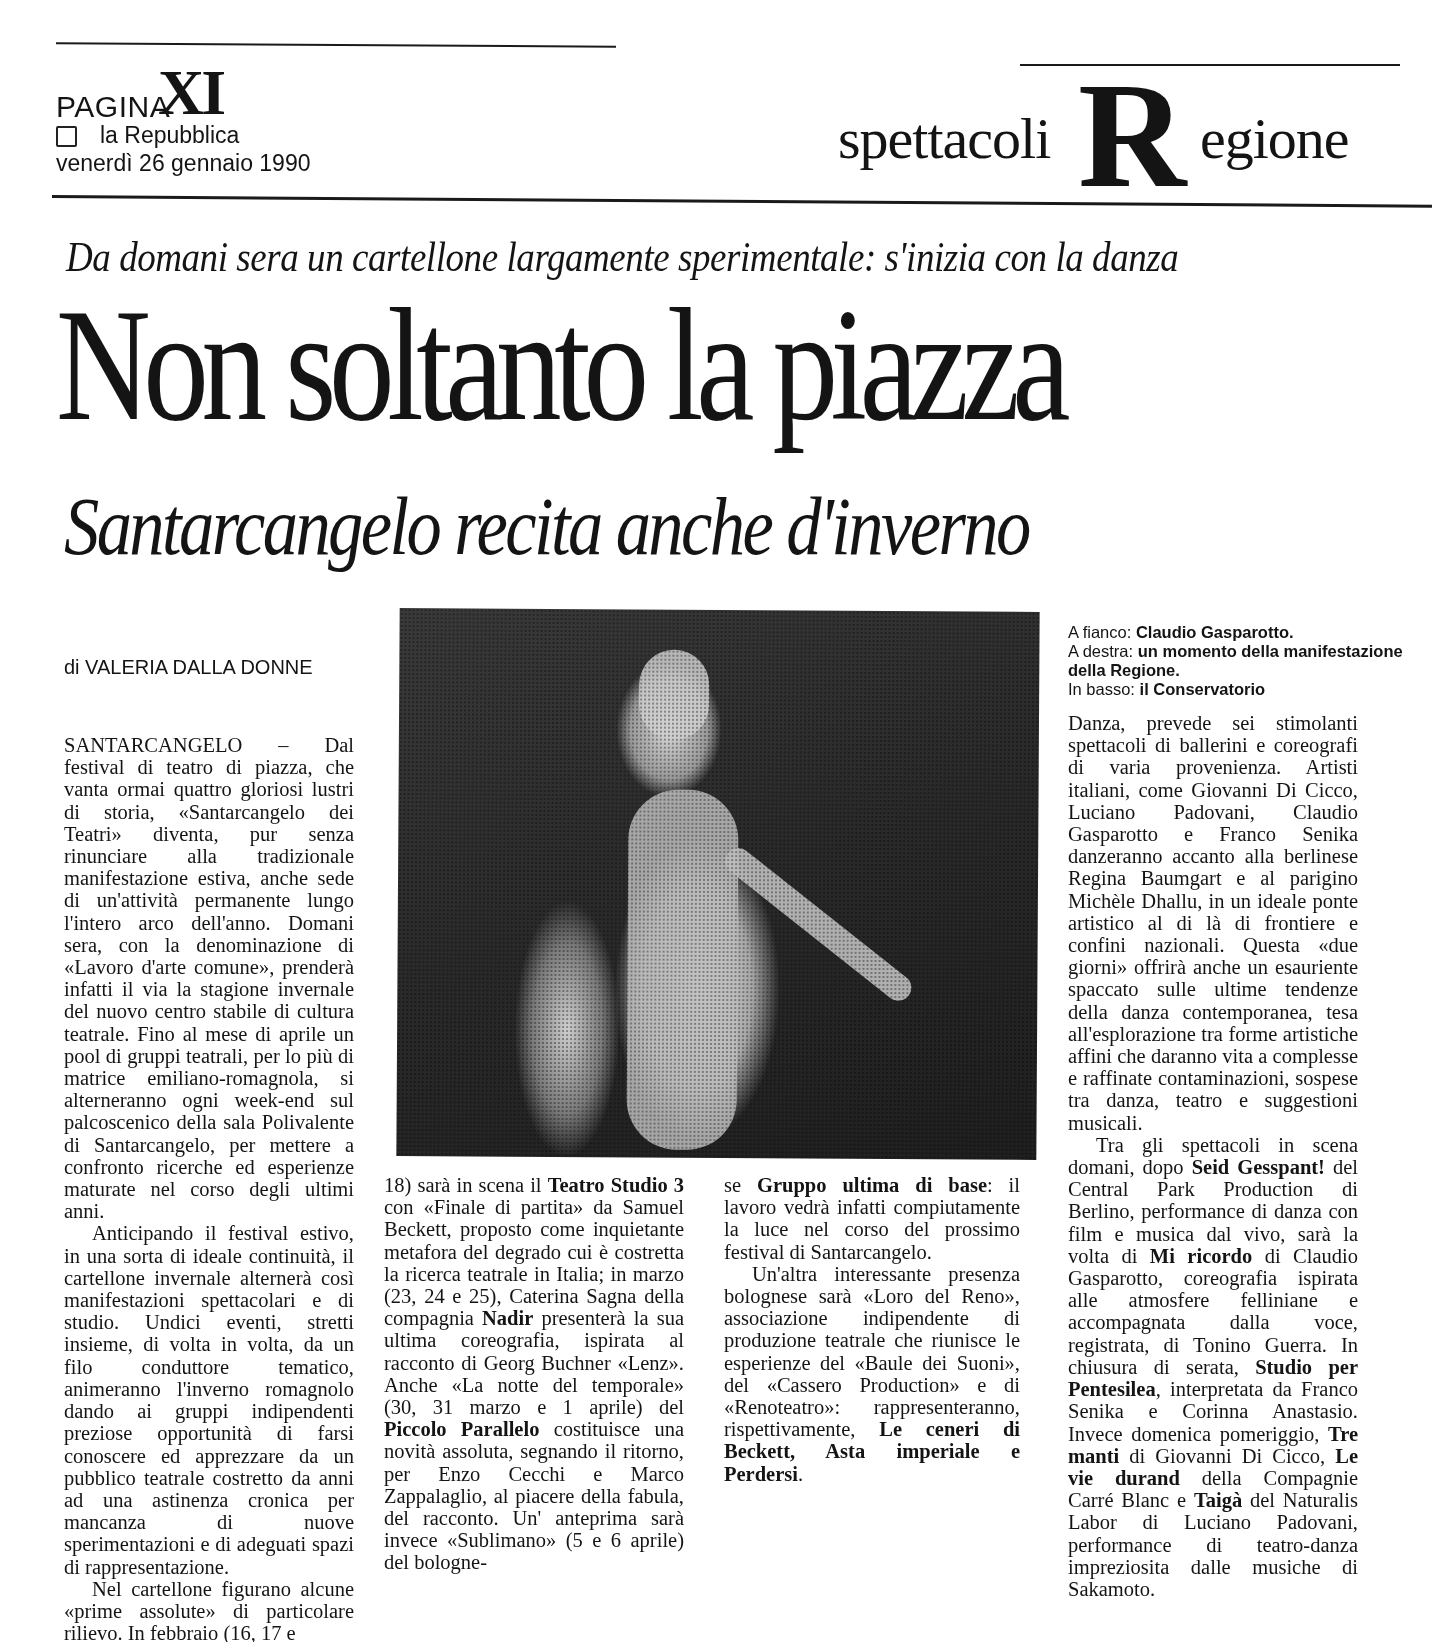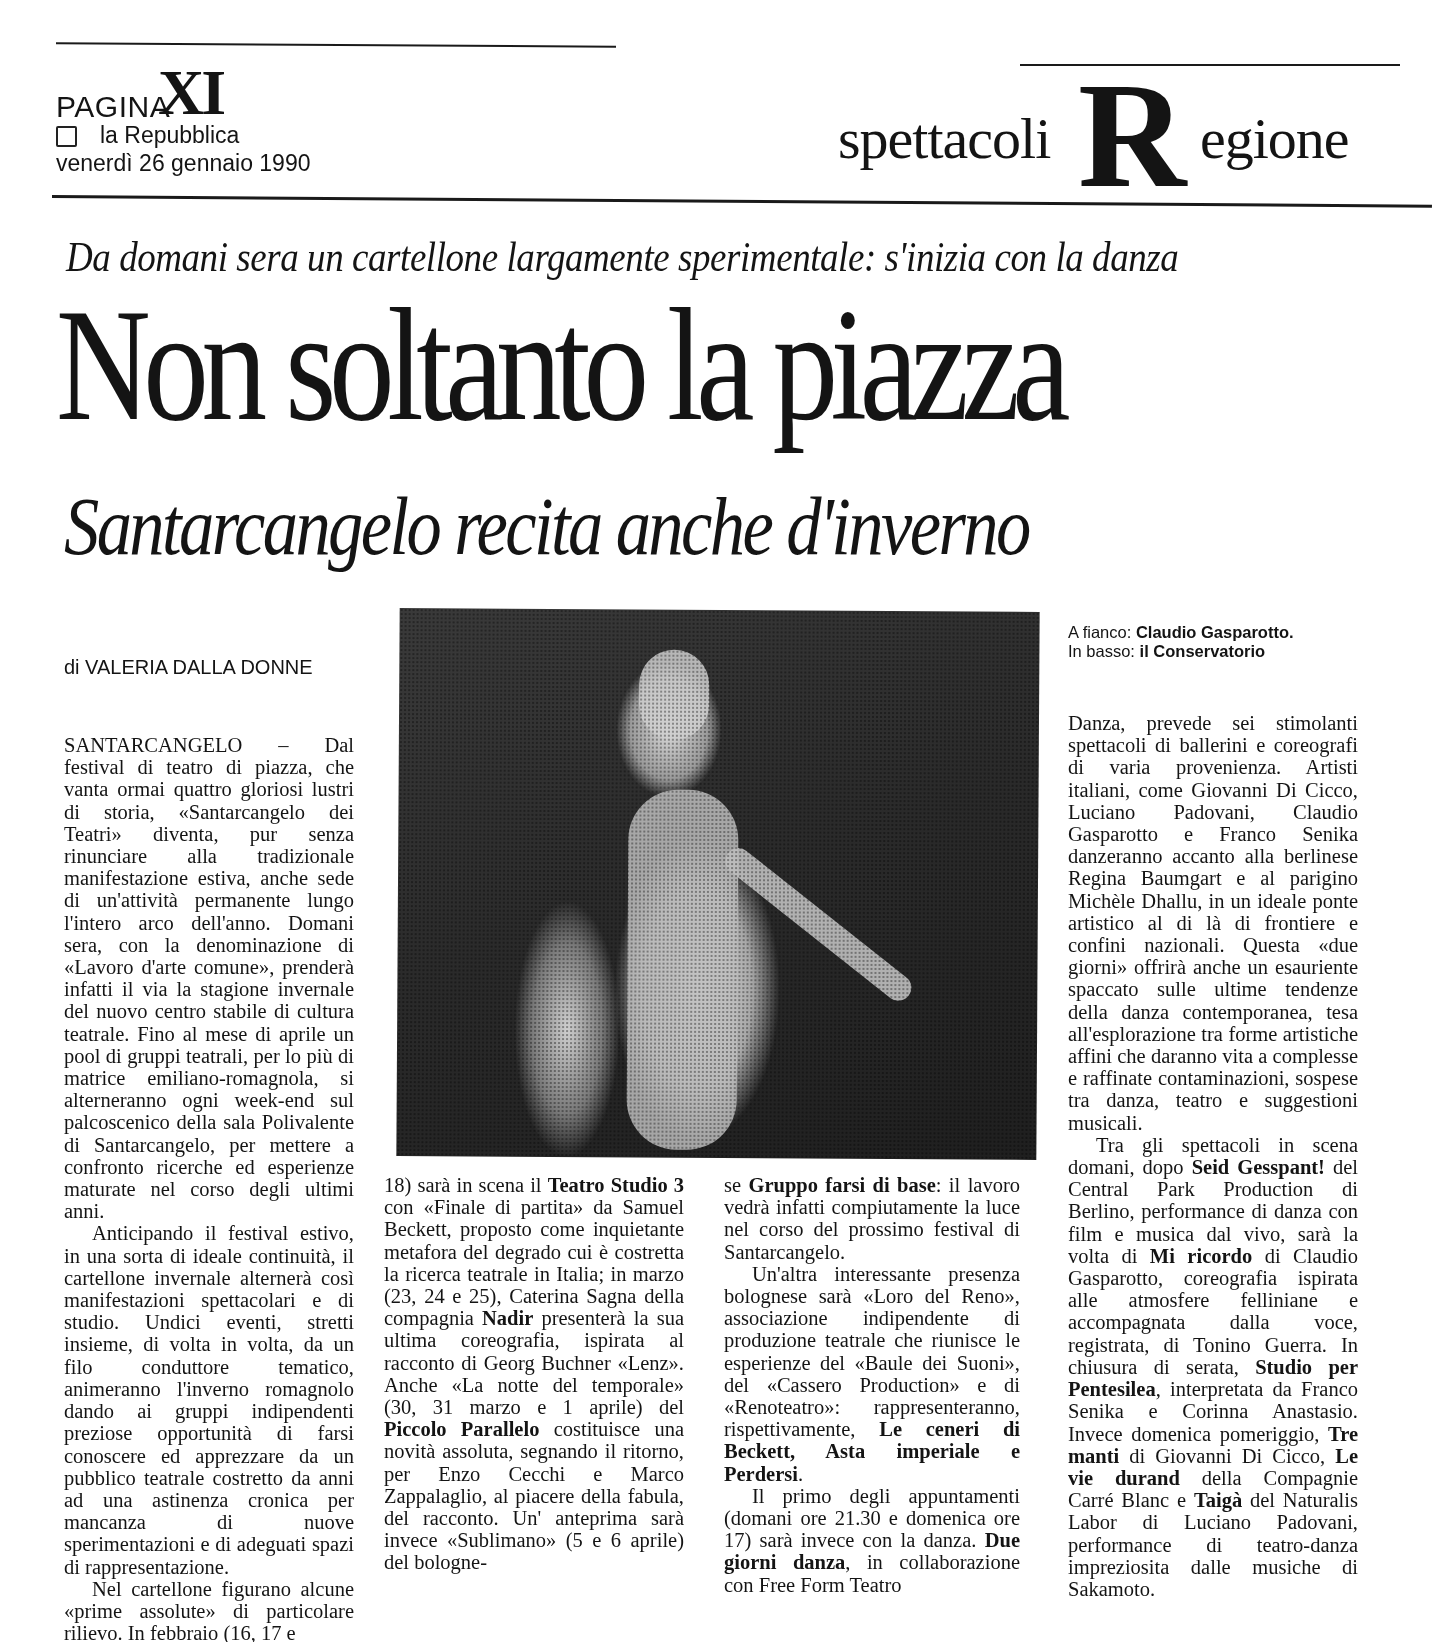"A destra: un momento della" div { html: none -> <div><span>A destra:</span> <b>un momento della manifestazione della Regione.</b></div> }
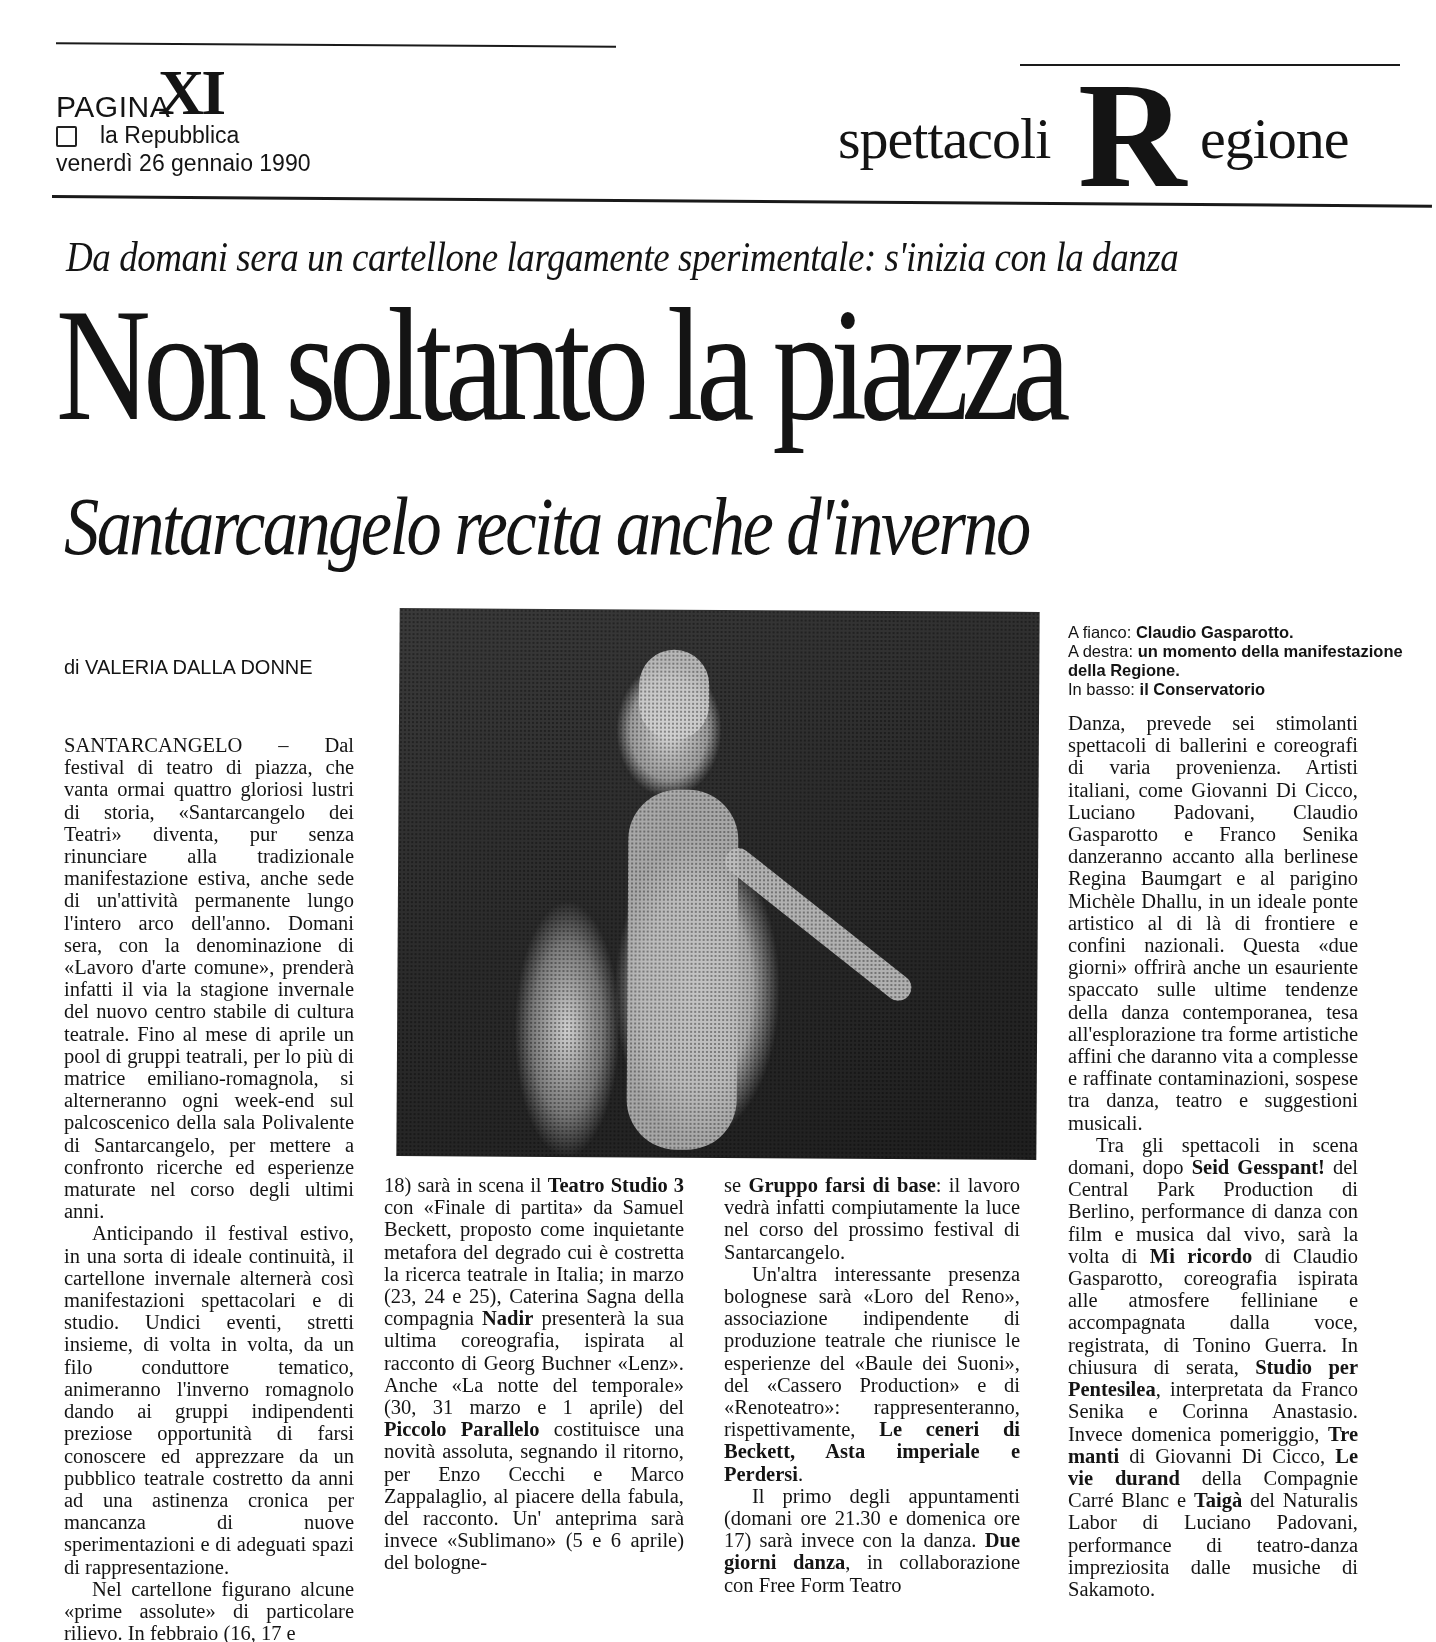"Gruppo farsi di base" b { text: farsi -> ultima }
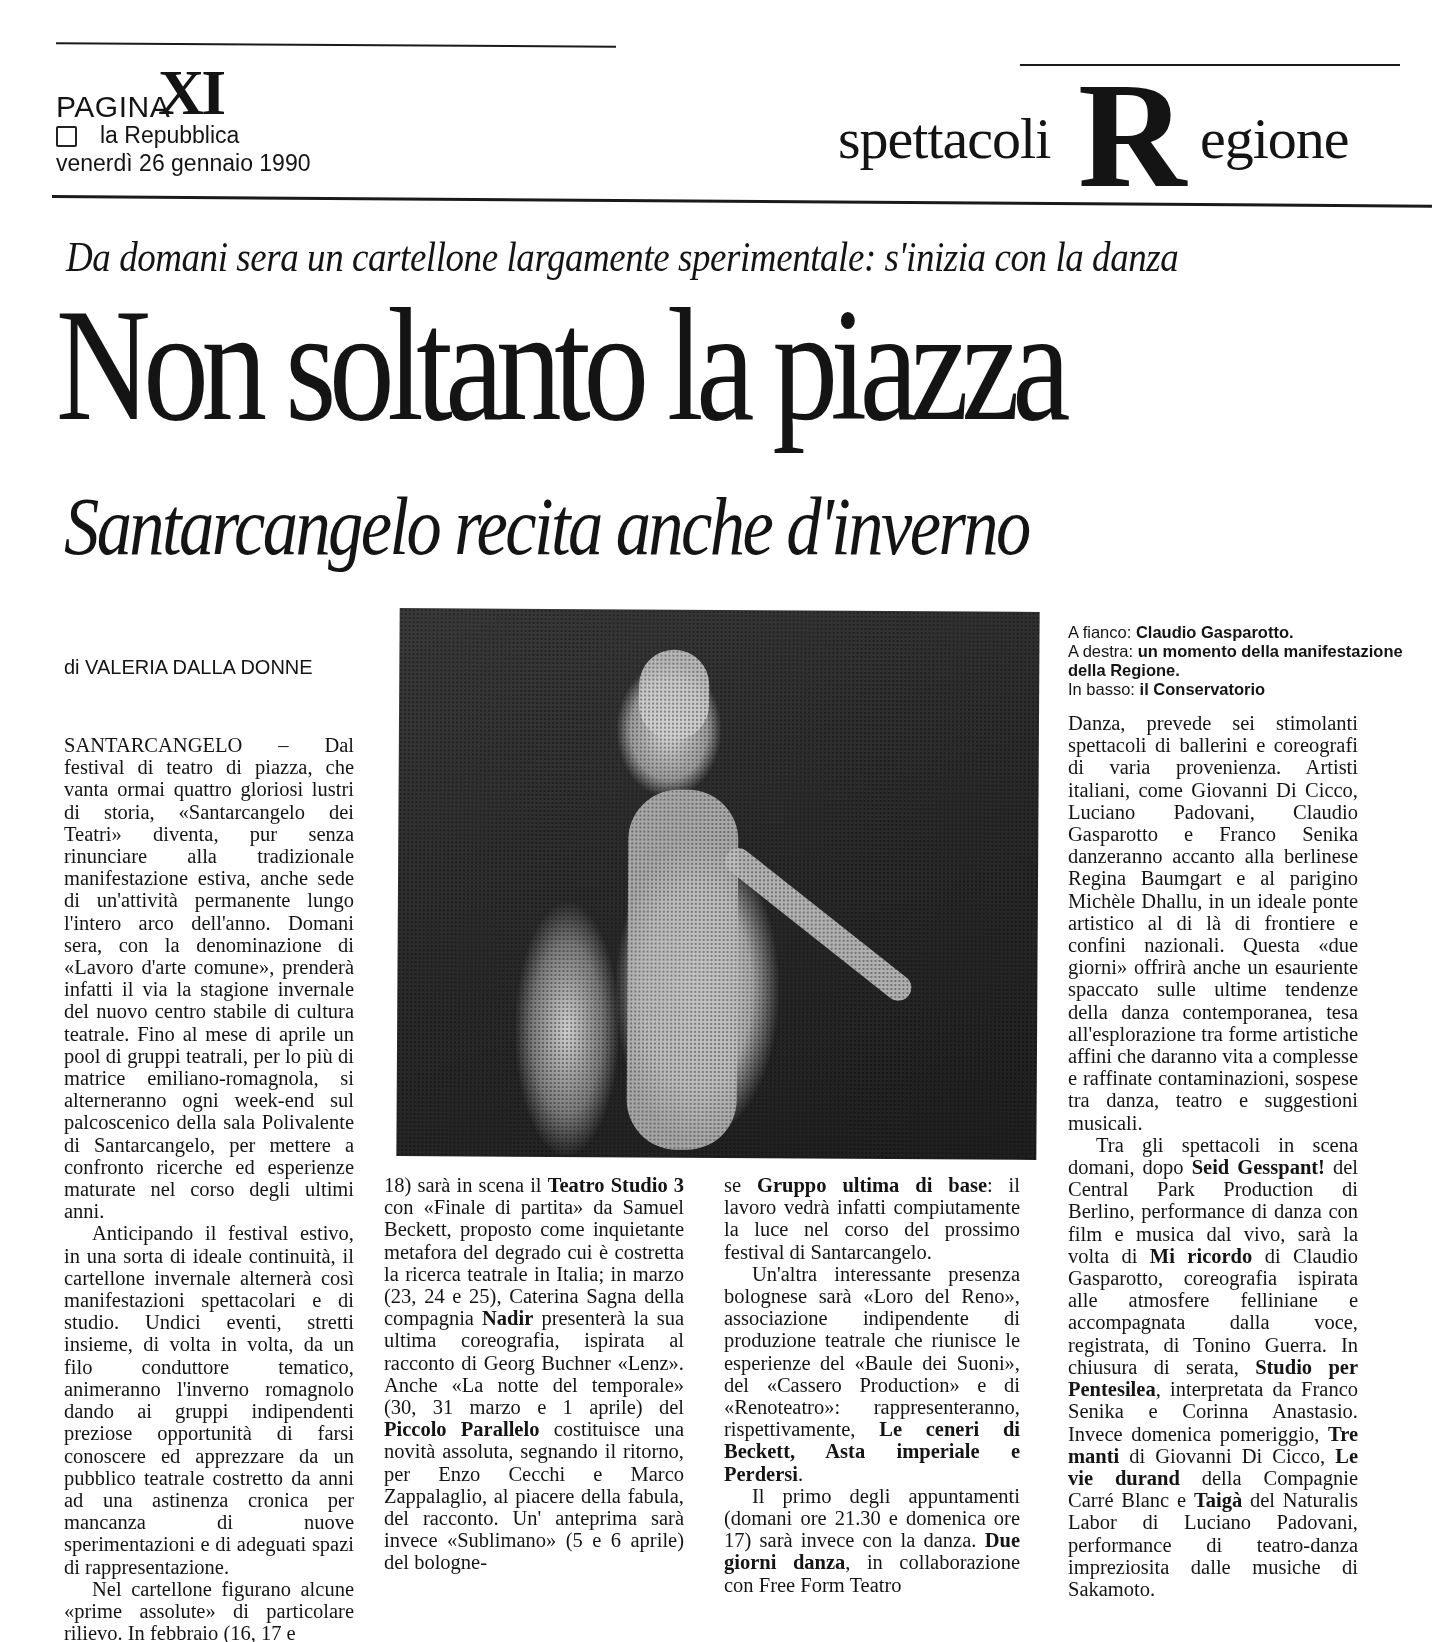"Il primo degli appuntamenti (domani" p.indent { html: <p> <span>Il primo degli appuntamenti (domani ore 21.30 e domenica ore 17) sarà invece con la danza. </span><b>Due giorni danza</b><span>, in collaborazione con Free Form Teatro</span> </p> -> none }
